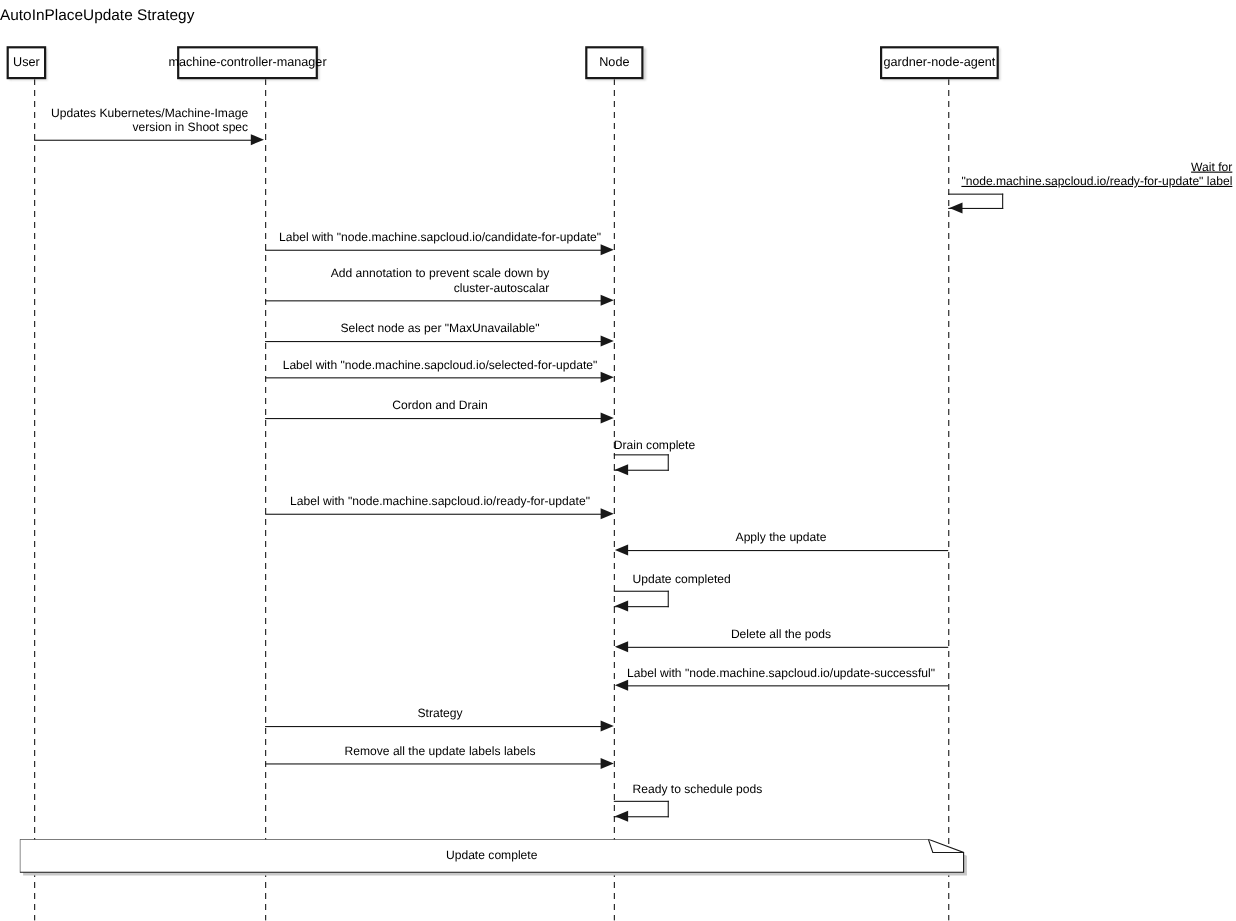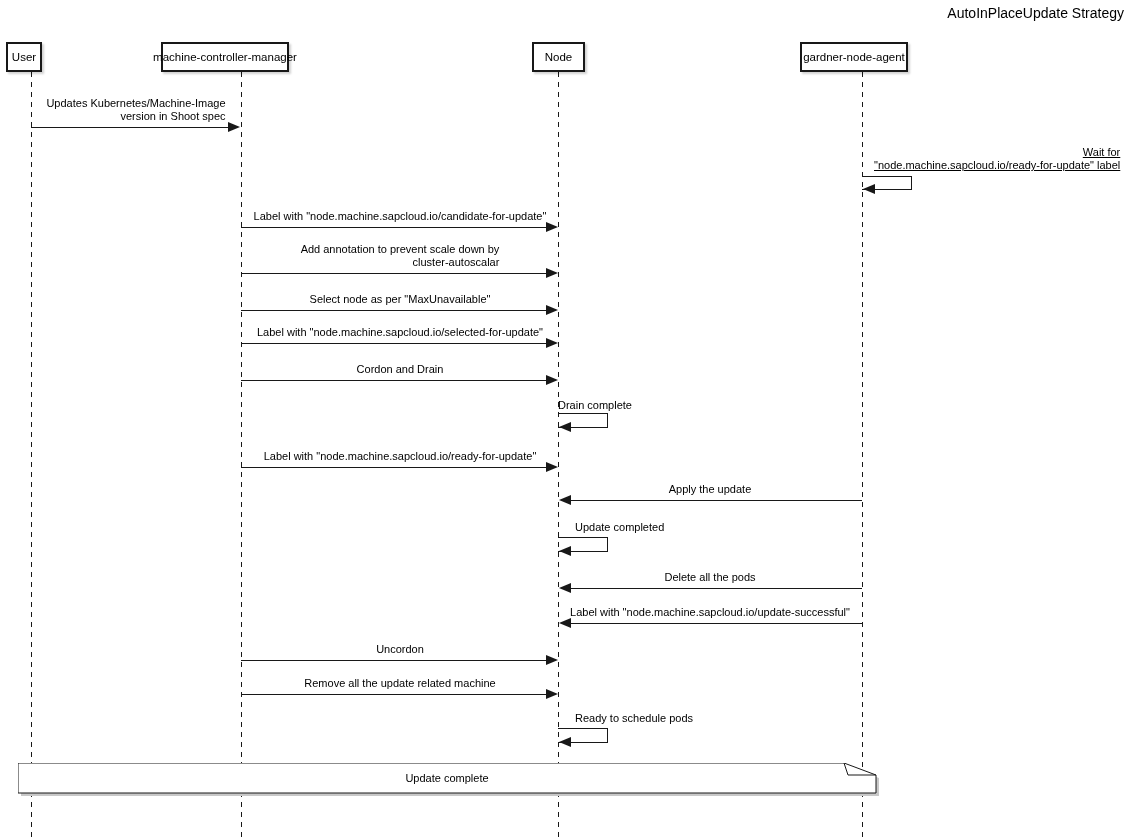"AutoInPlaceUpdate Strategy" .title { text-align: right -> left }
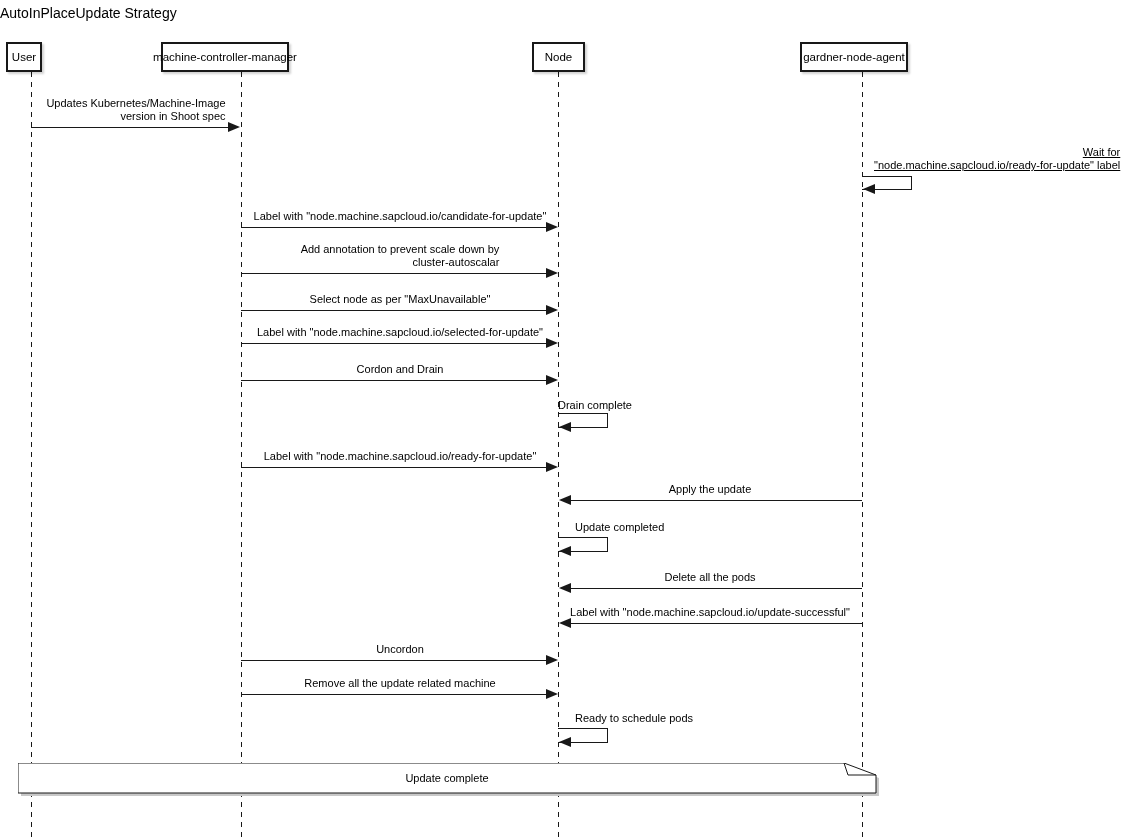"Uncordon" span.msg-label { text: Uncordon -> Strategy }
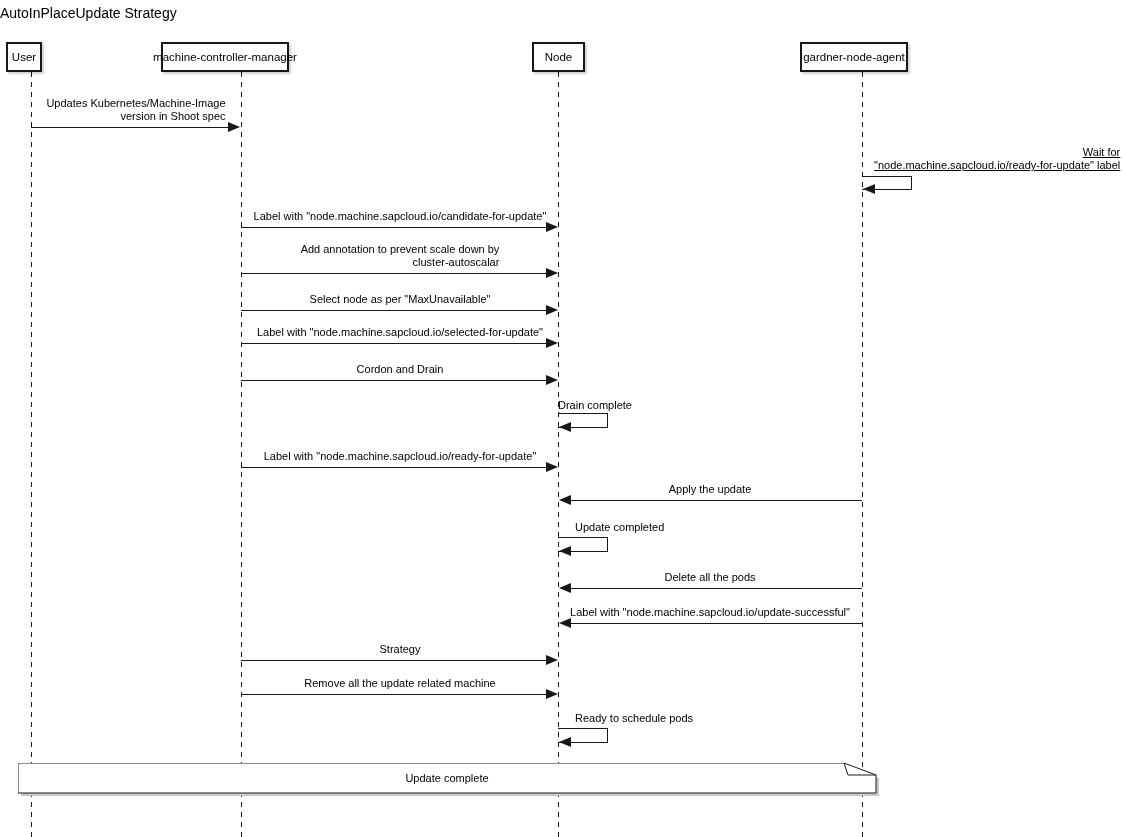"Remove all the update related" span.msg-label { text: related machine -> labels labels }
